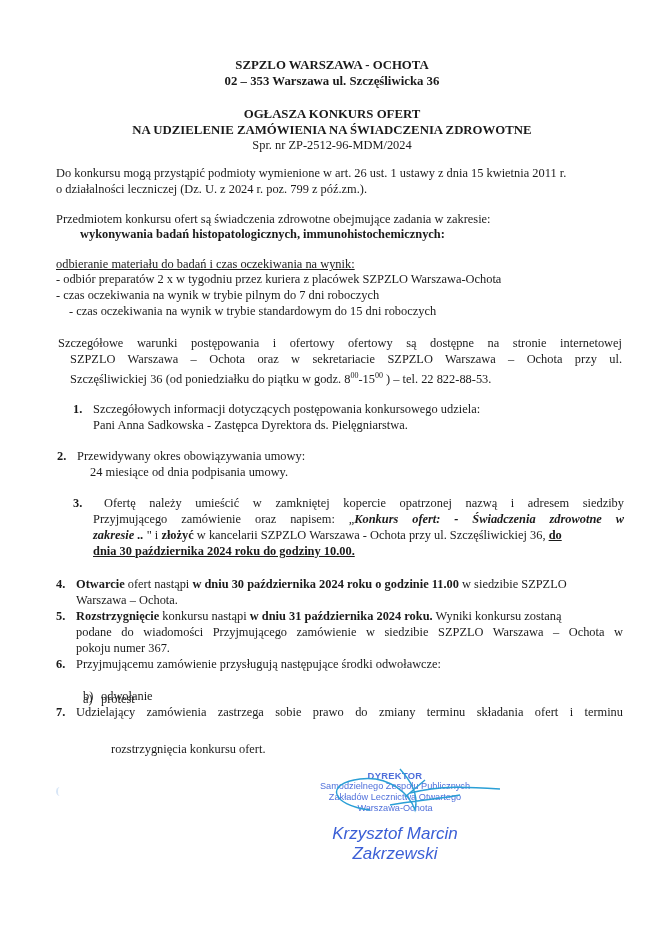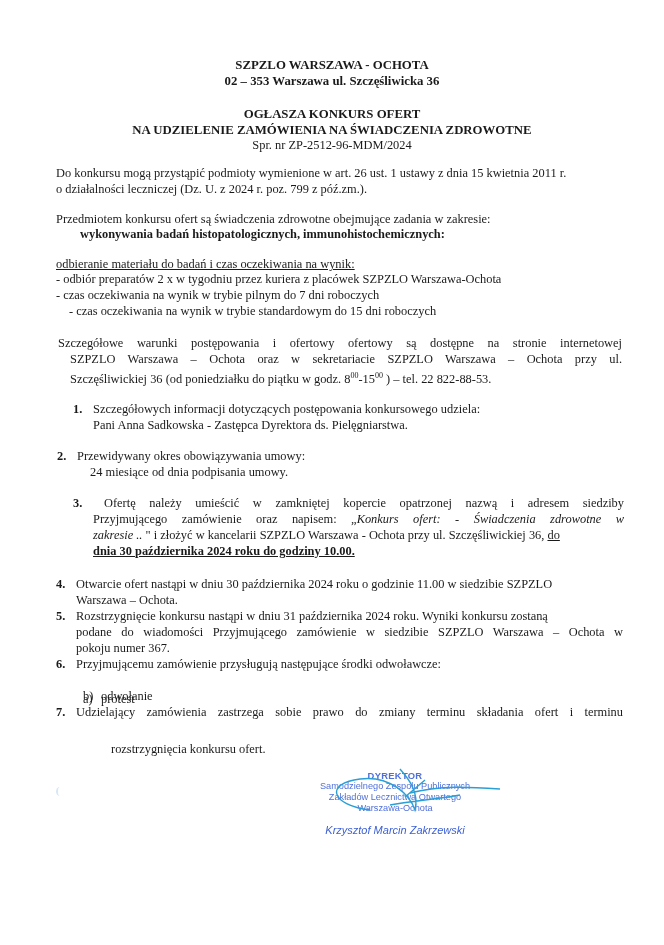"Konkurs ofert: - Świadczenia zdrowotne" b { font-weight: normal -> bold }
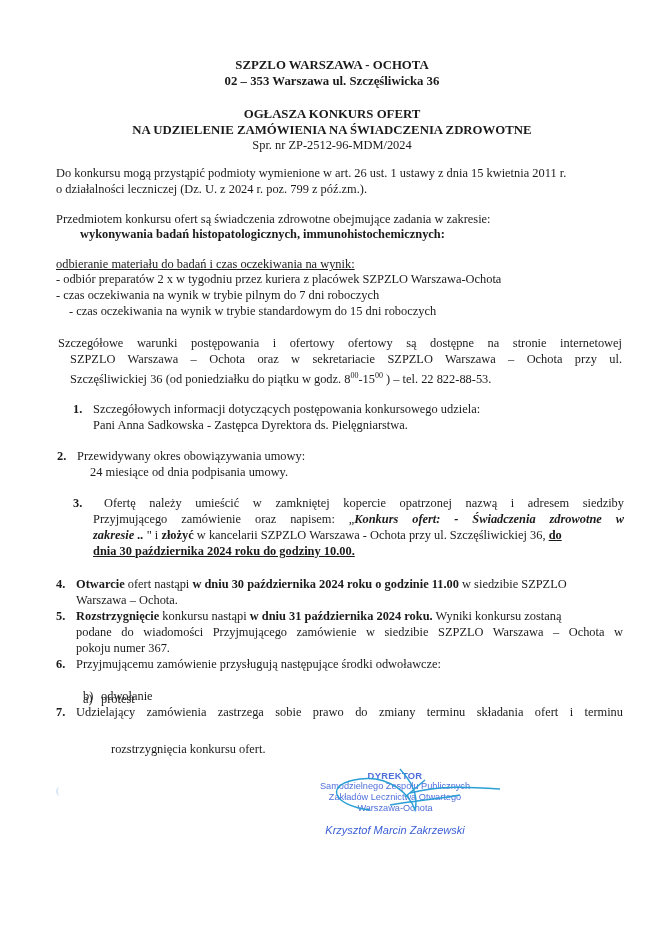"Krzysztof Marcin Zakrzewski" .sig .name { font-size: 11px -> 17px }
